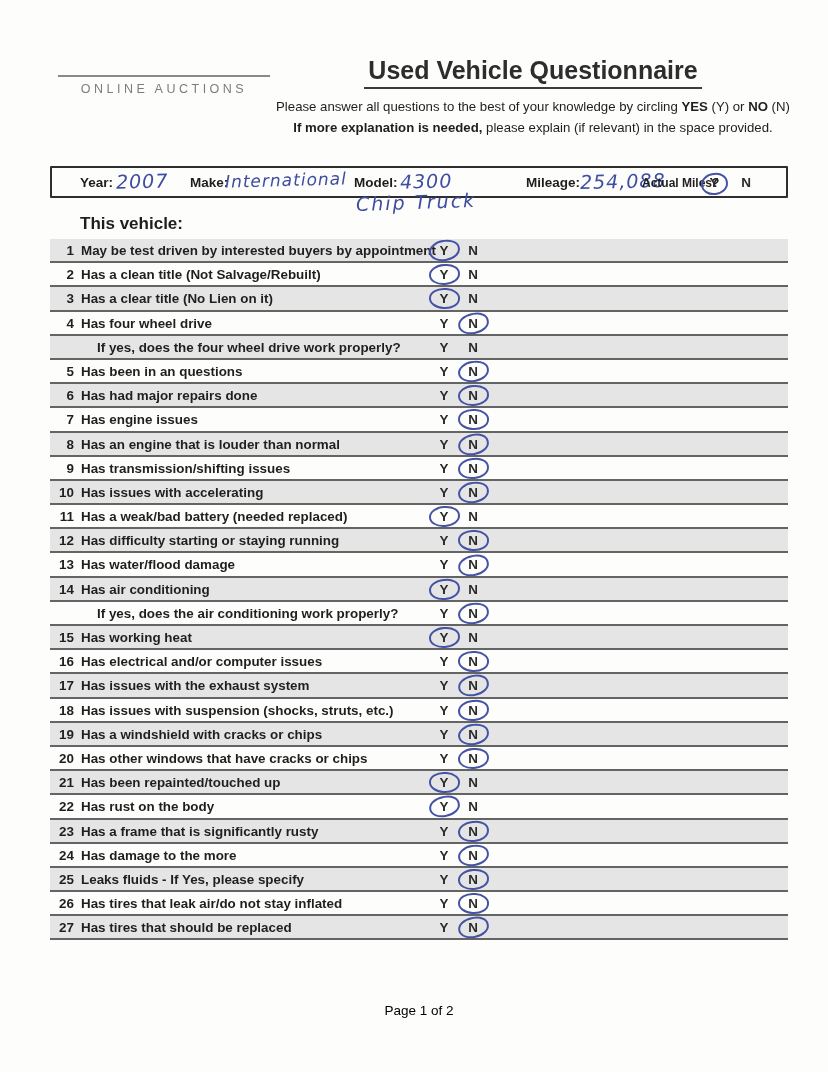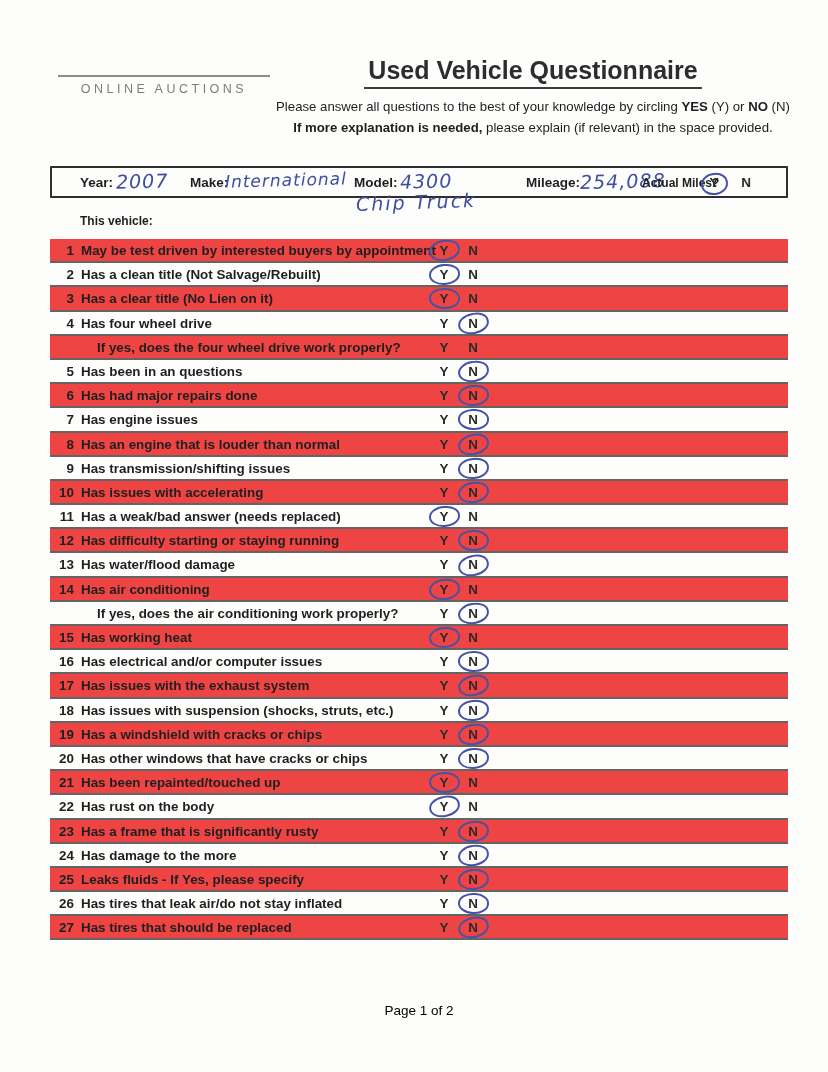"This vehicle:" .section-label { font-size: 12px -> 17px }
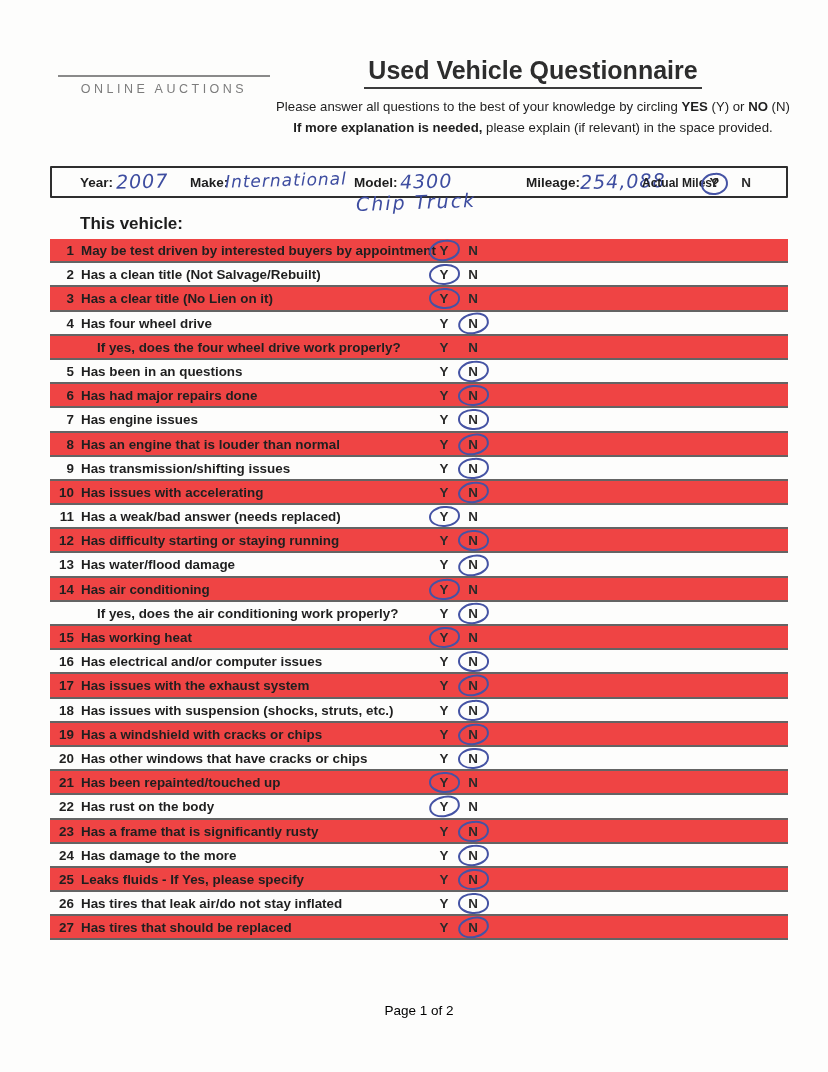"1 May be test driven" .qrow.shaded { background: #ef4444 -> #e5e5e5 }
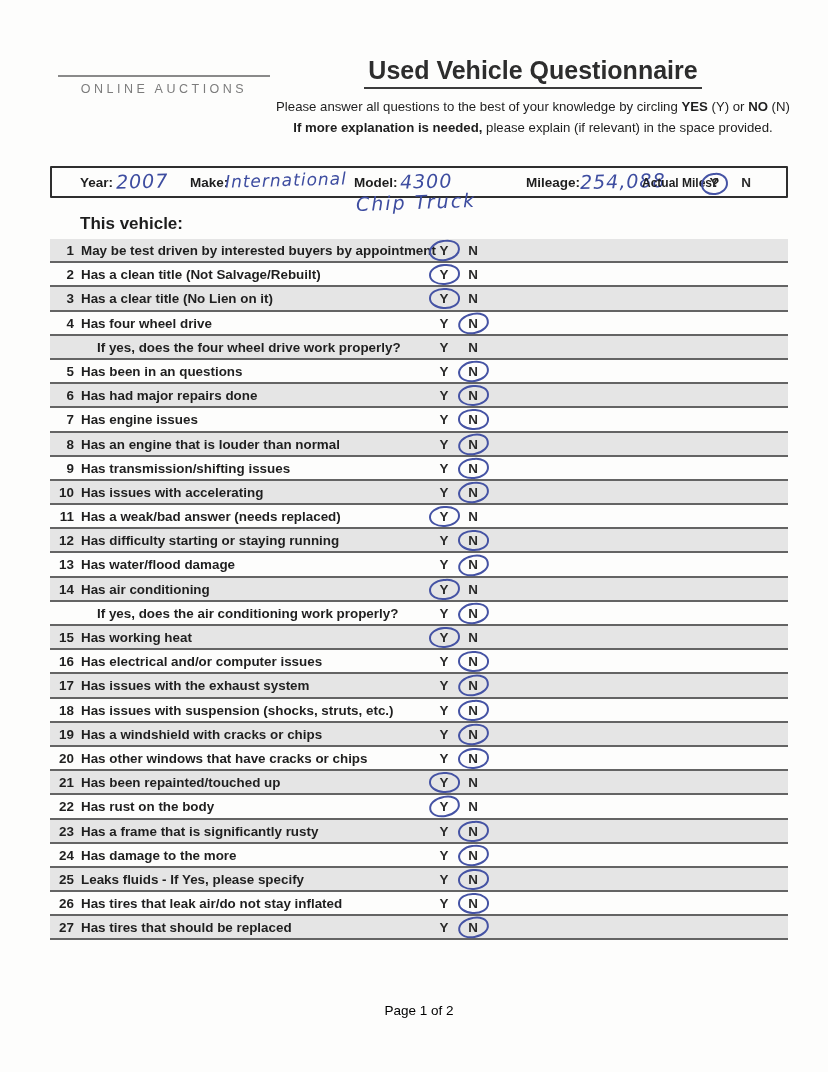"Has a weak/bad answer (needs" span.qtext { text: answer (needs -> battery (needed }
